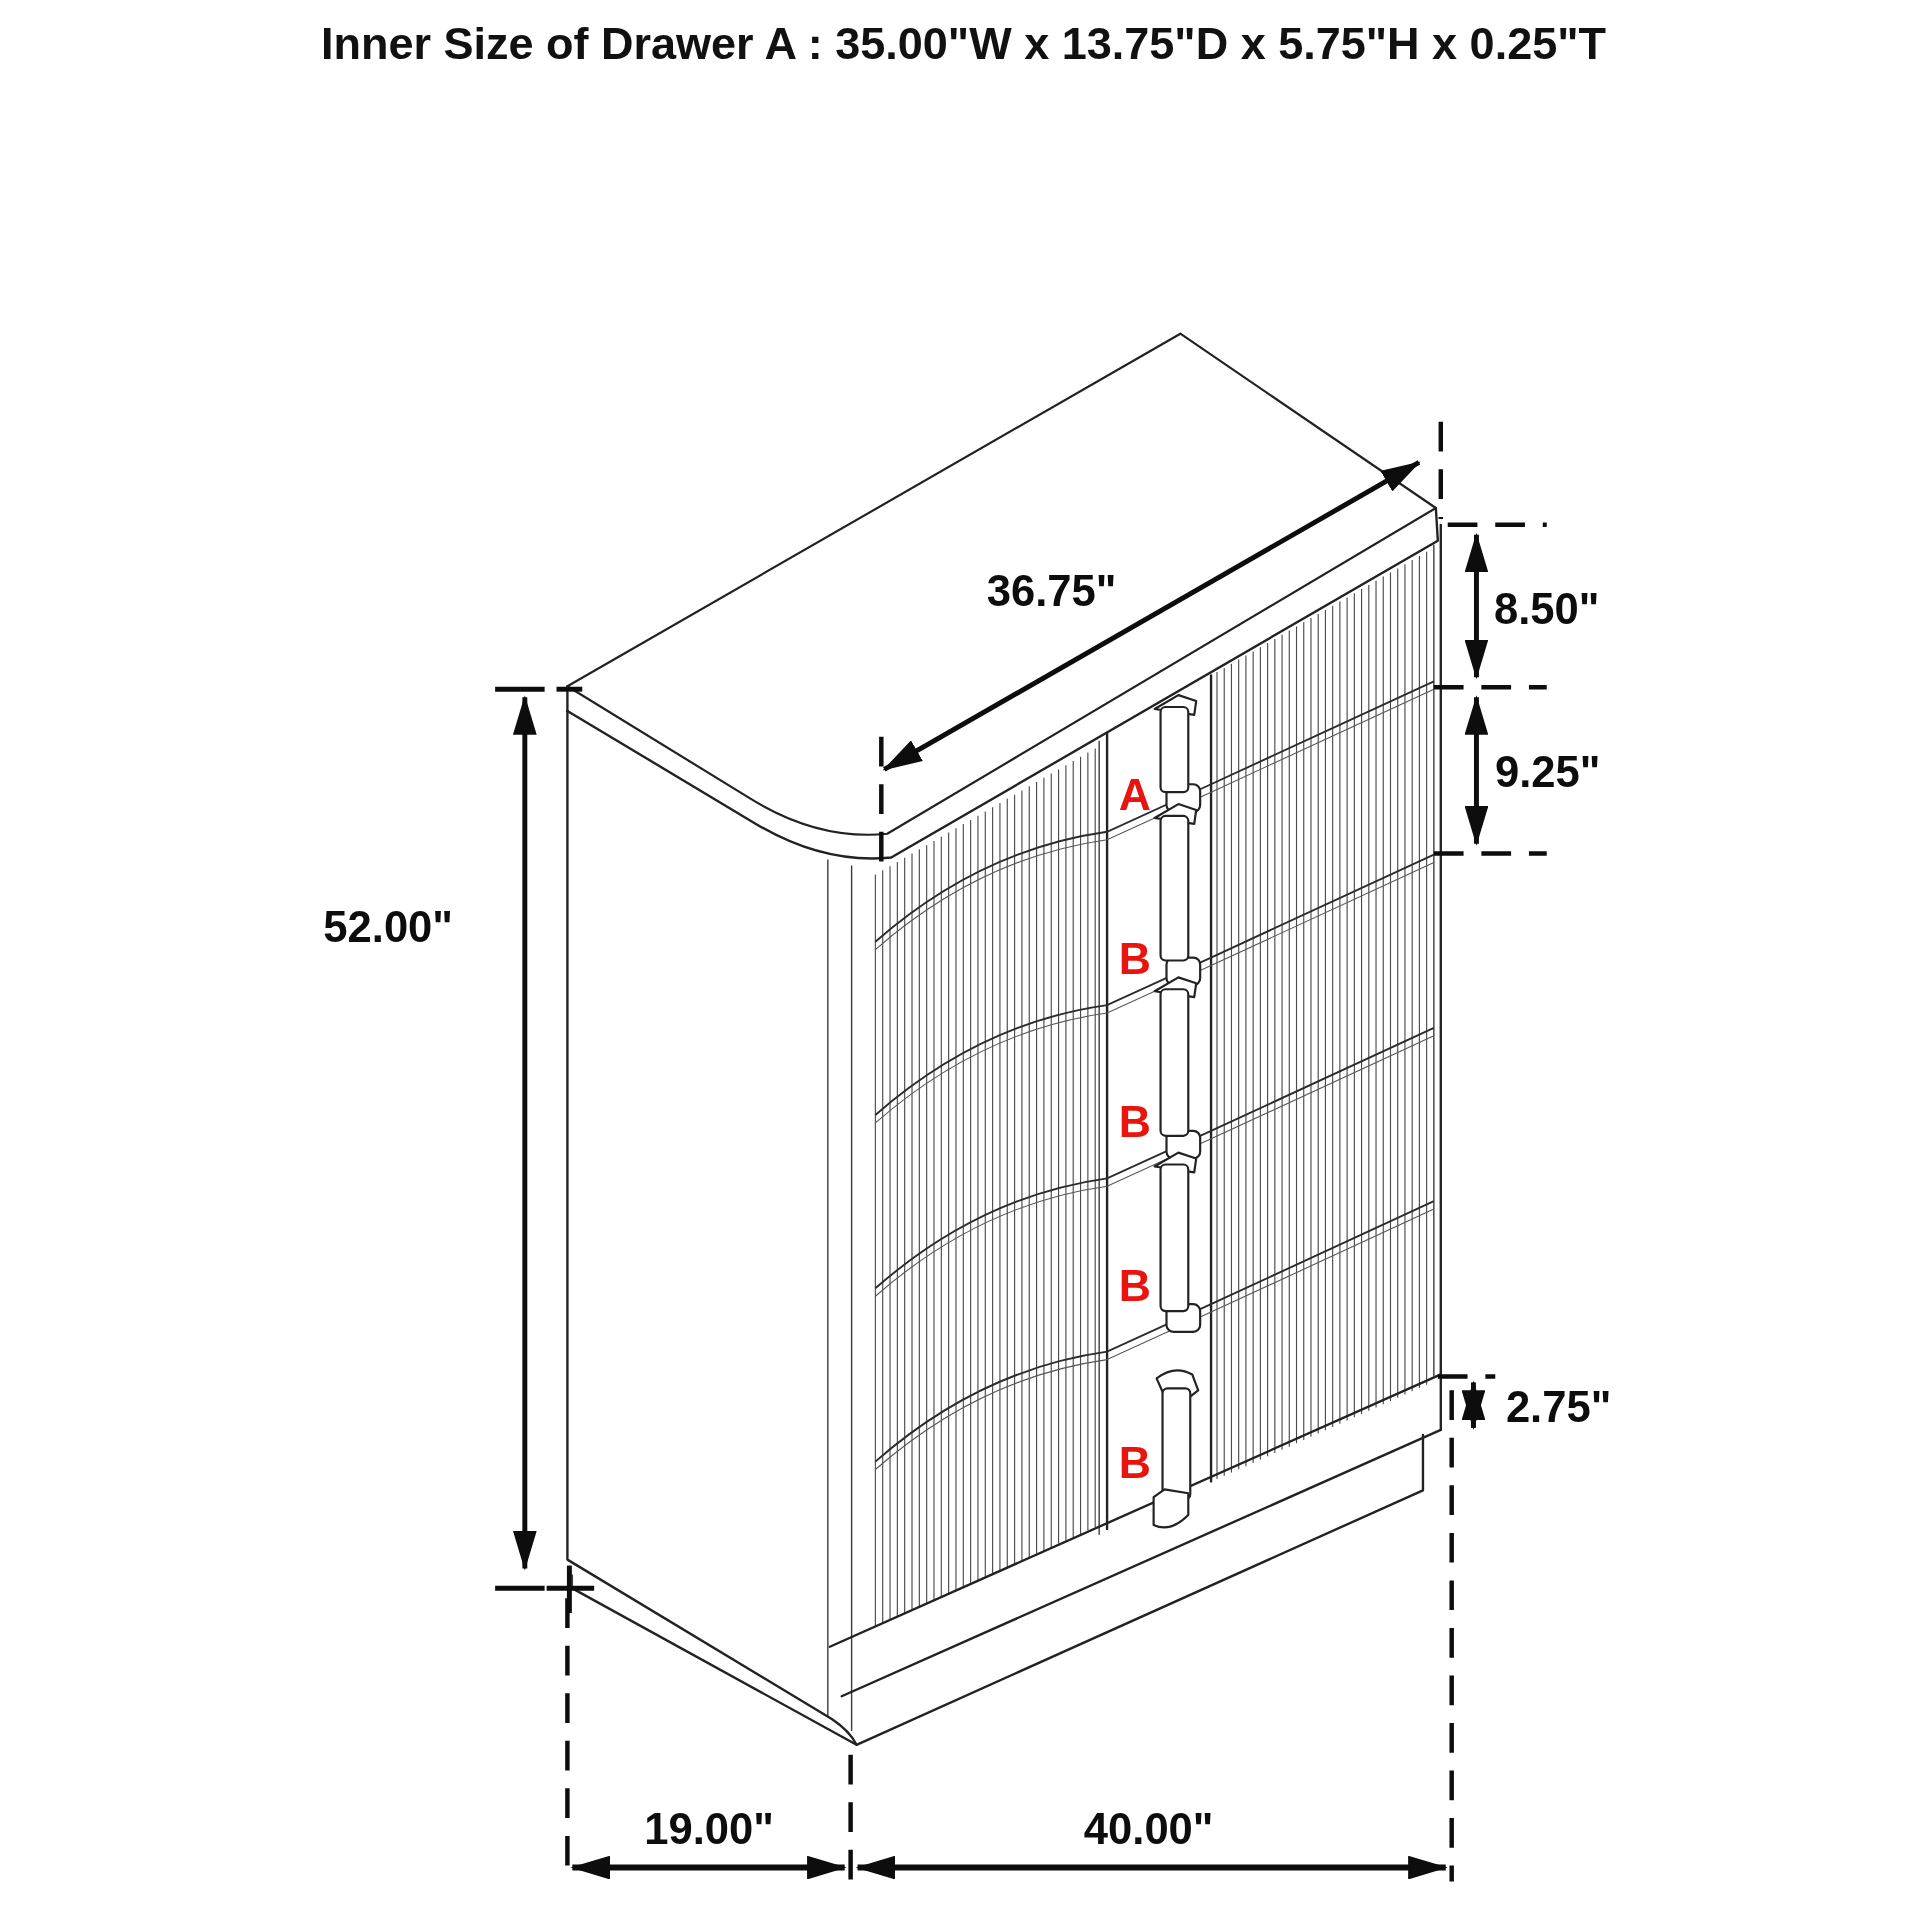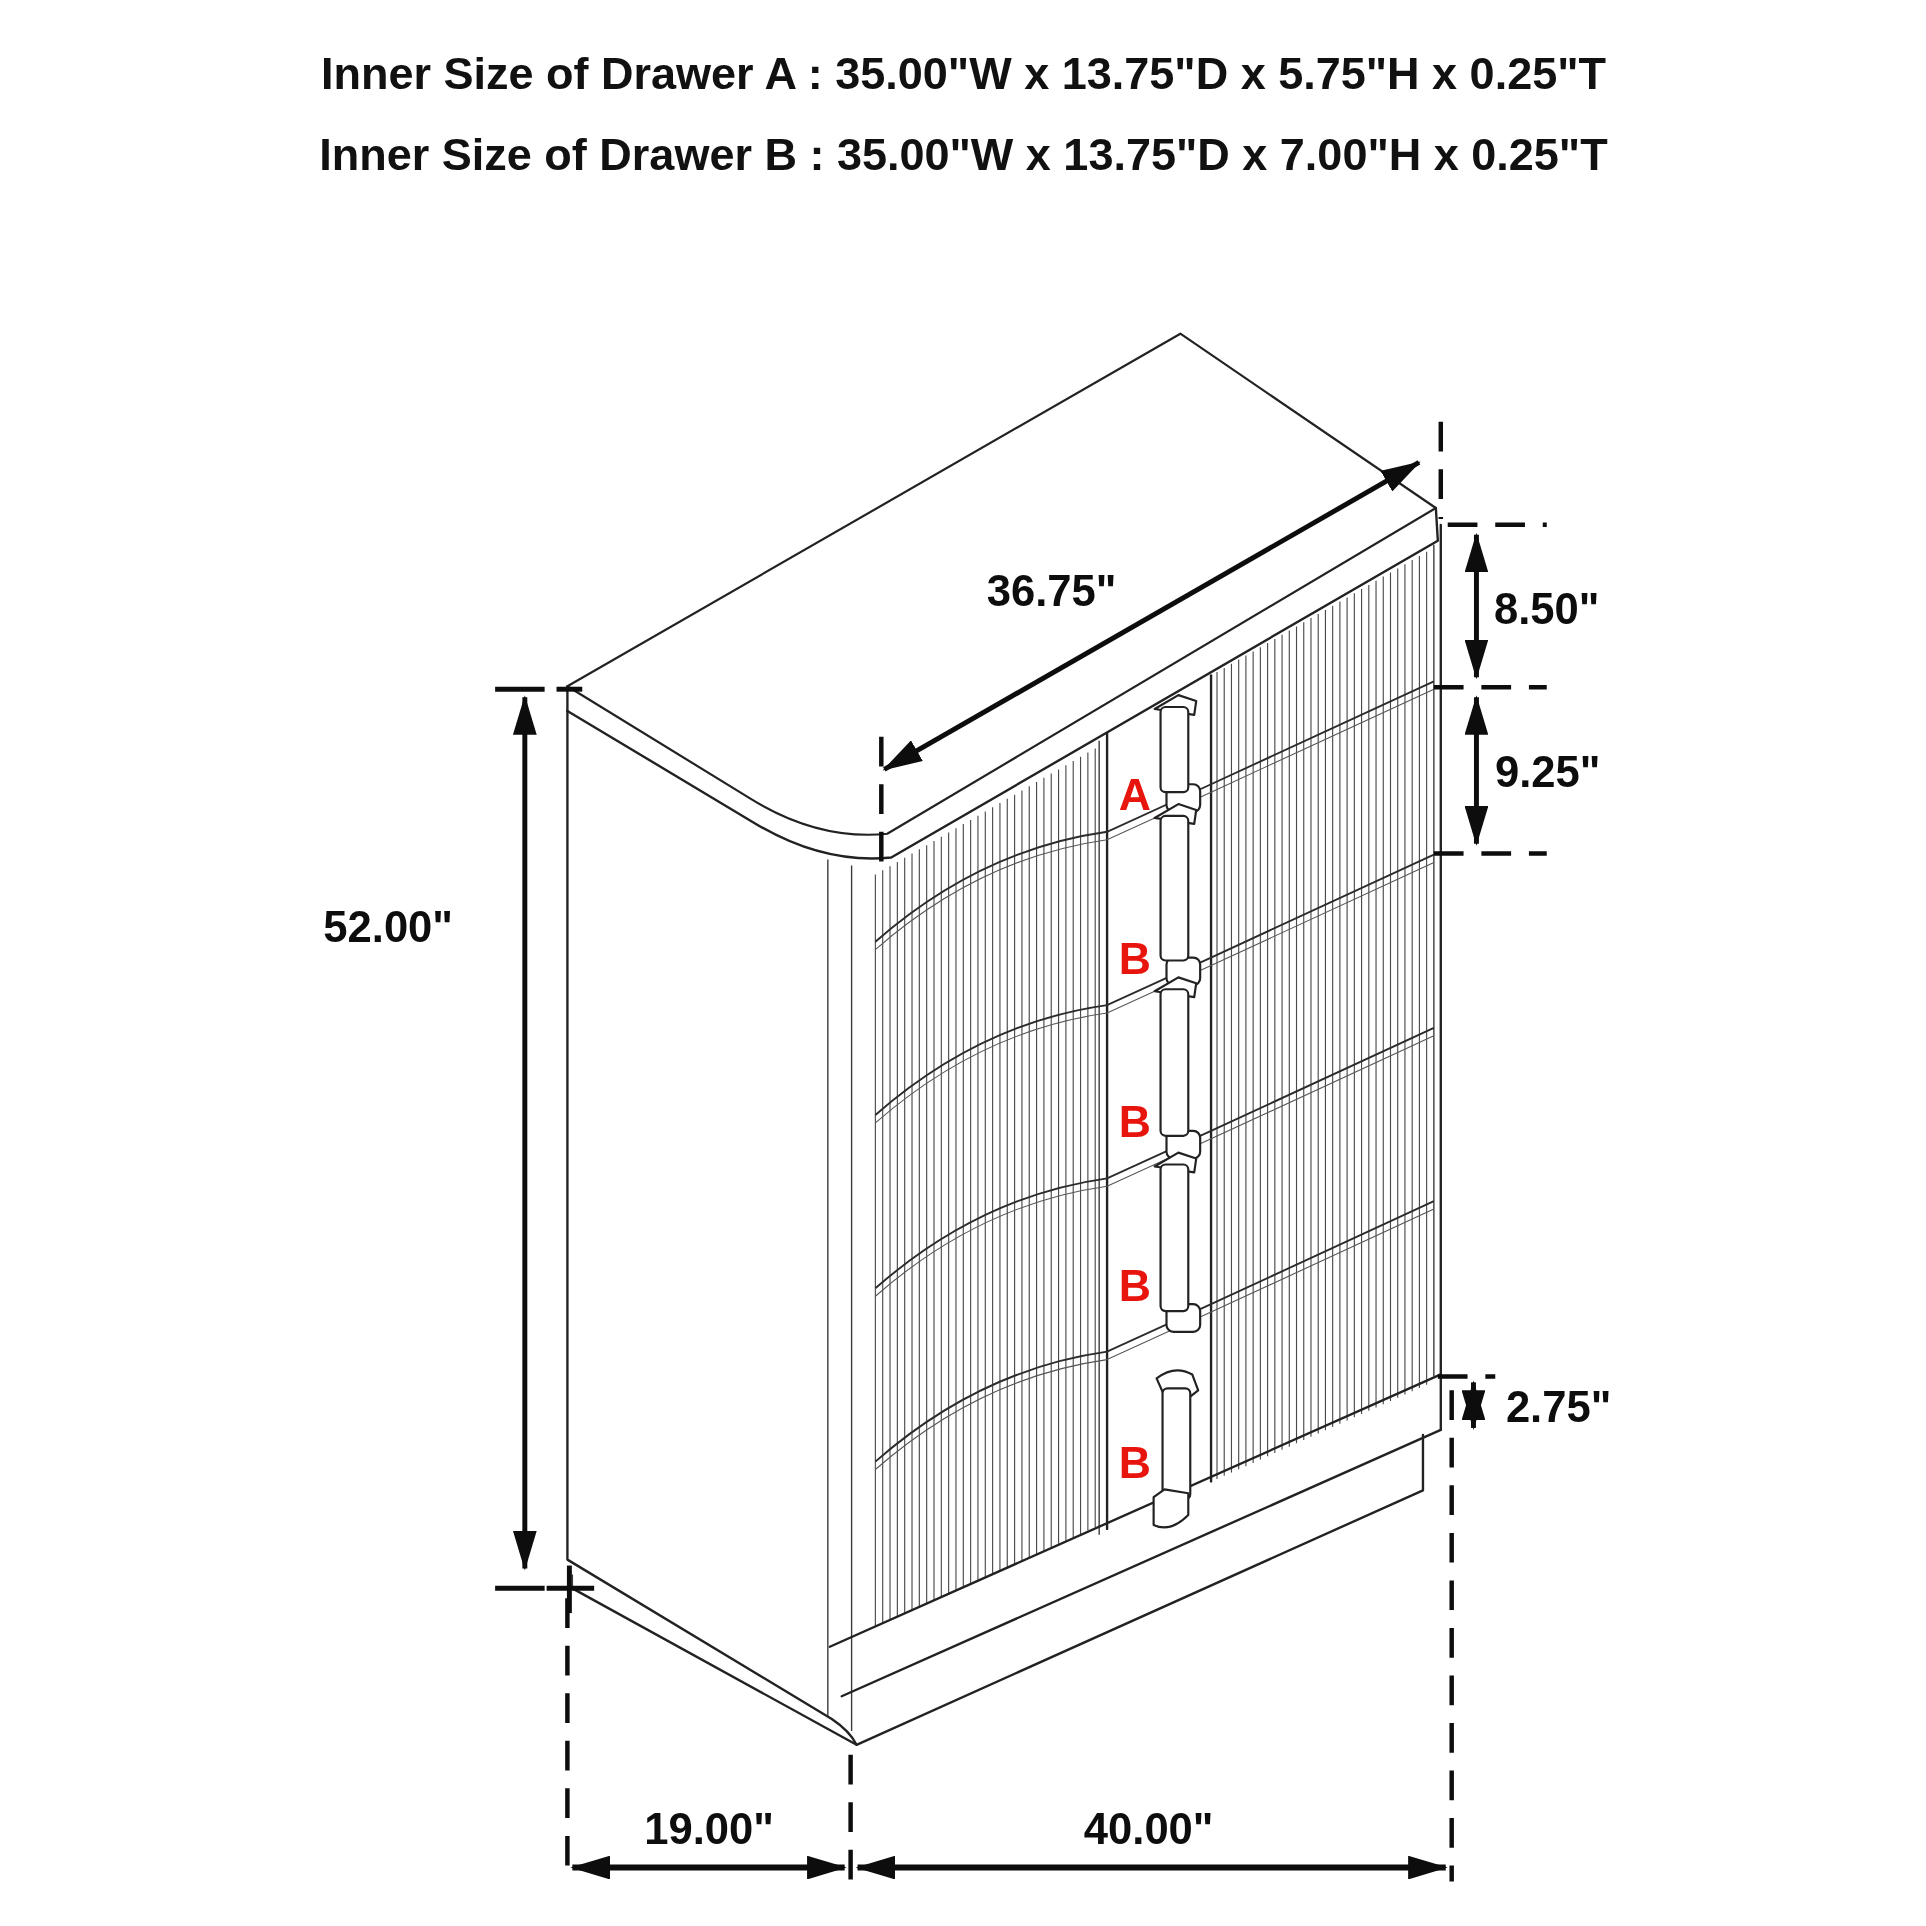"Inner Size of Drawer A" .header .hline { margin-top: 30px -> none }
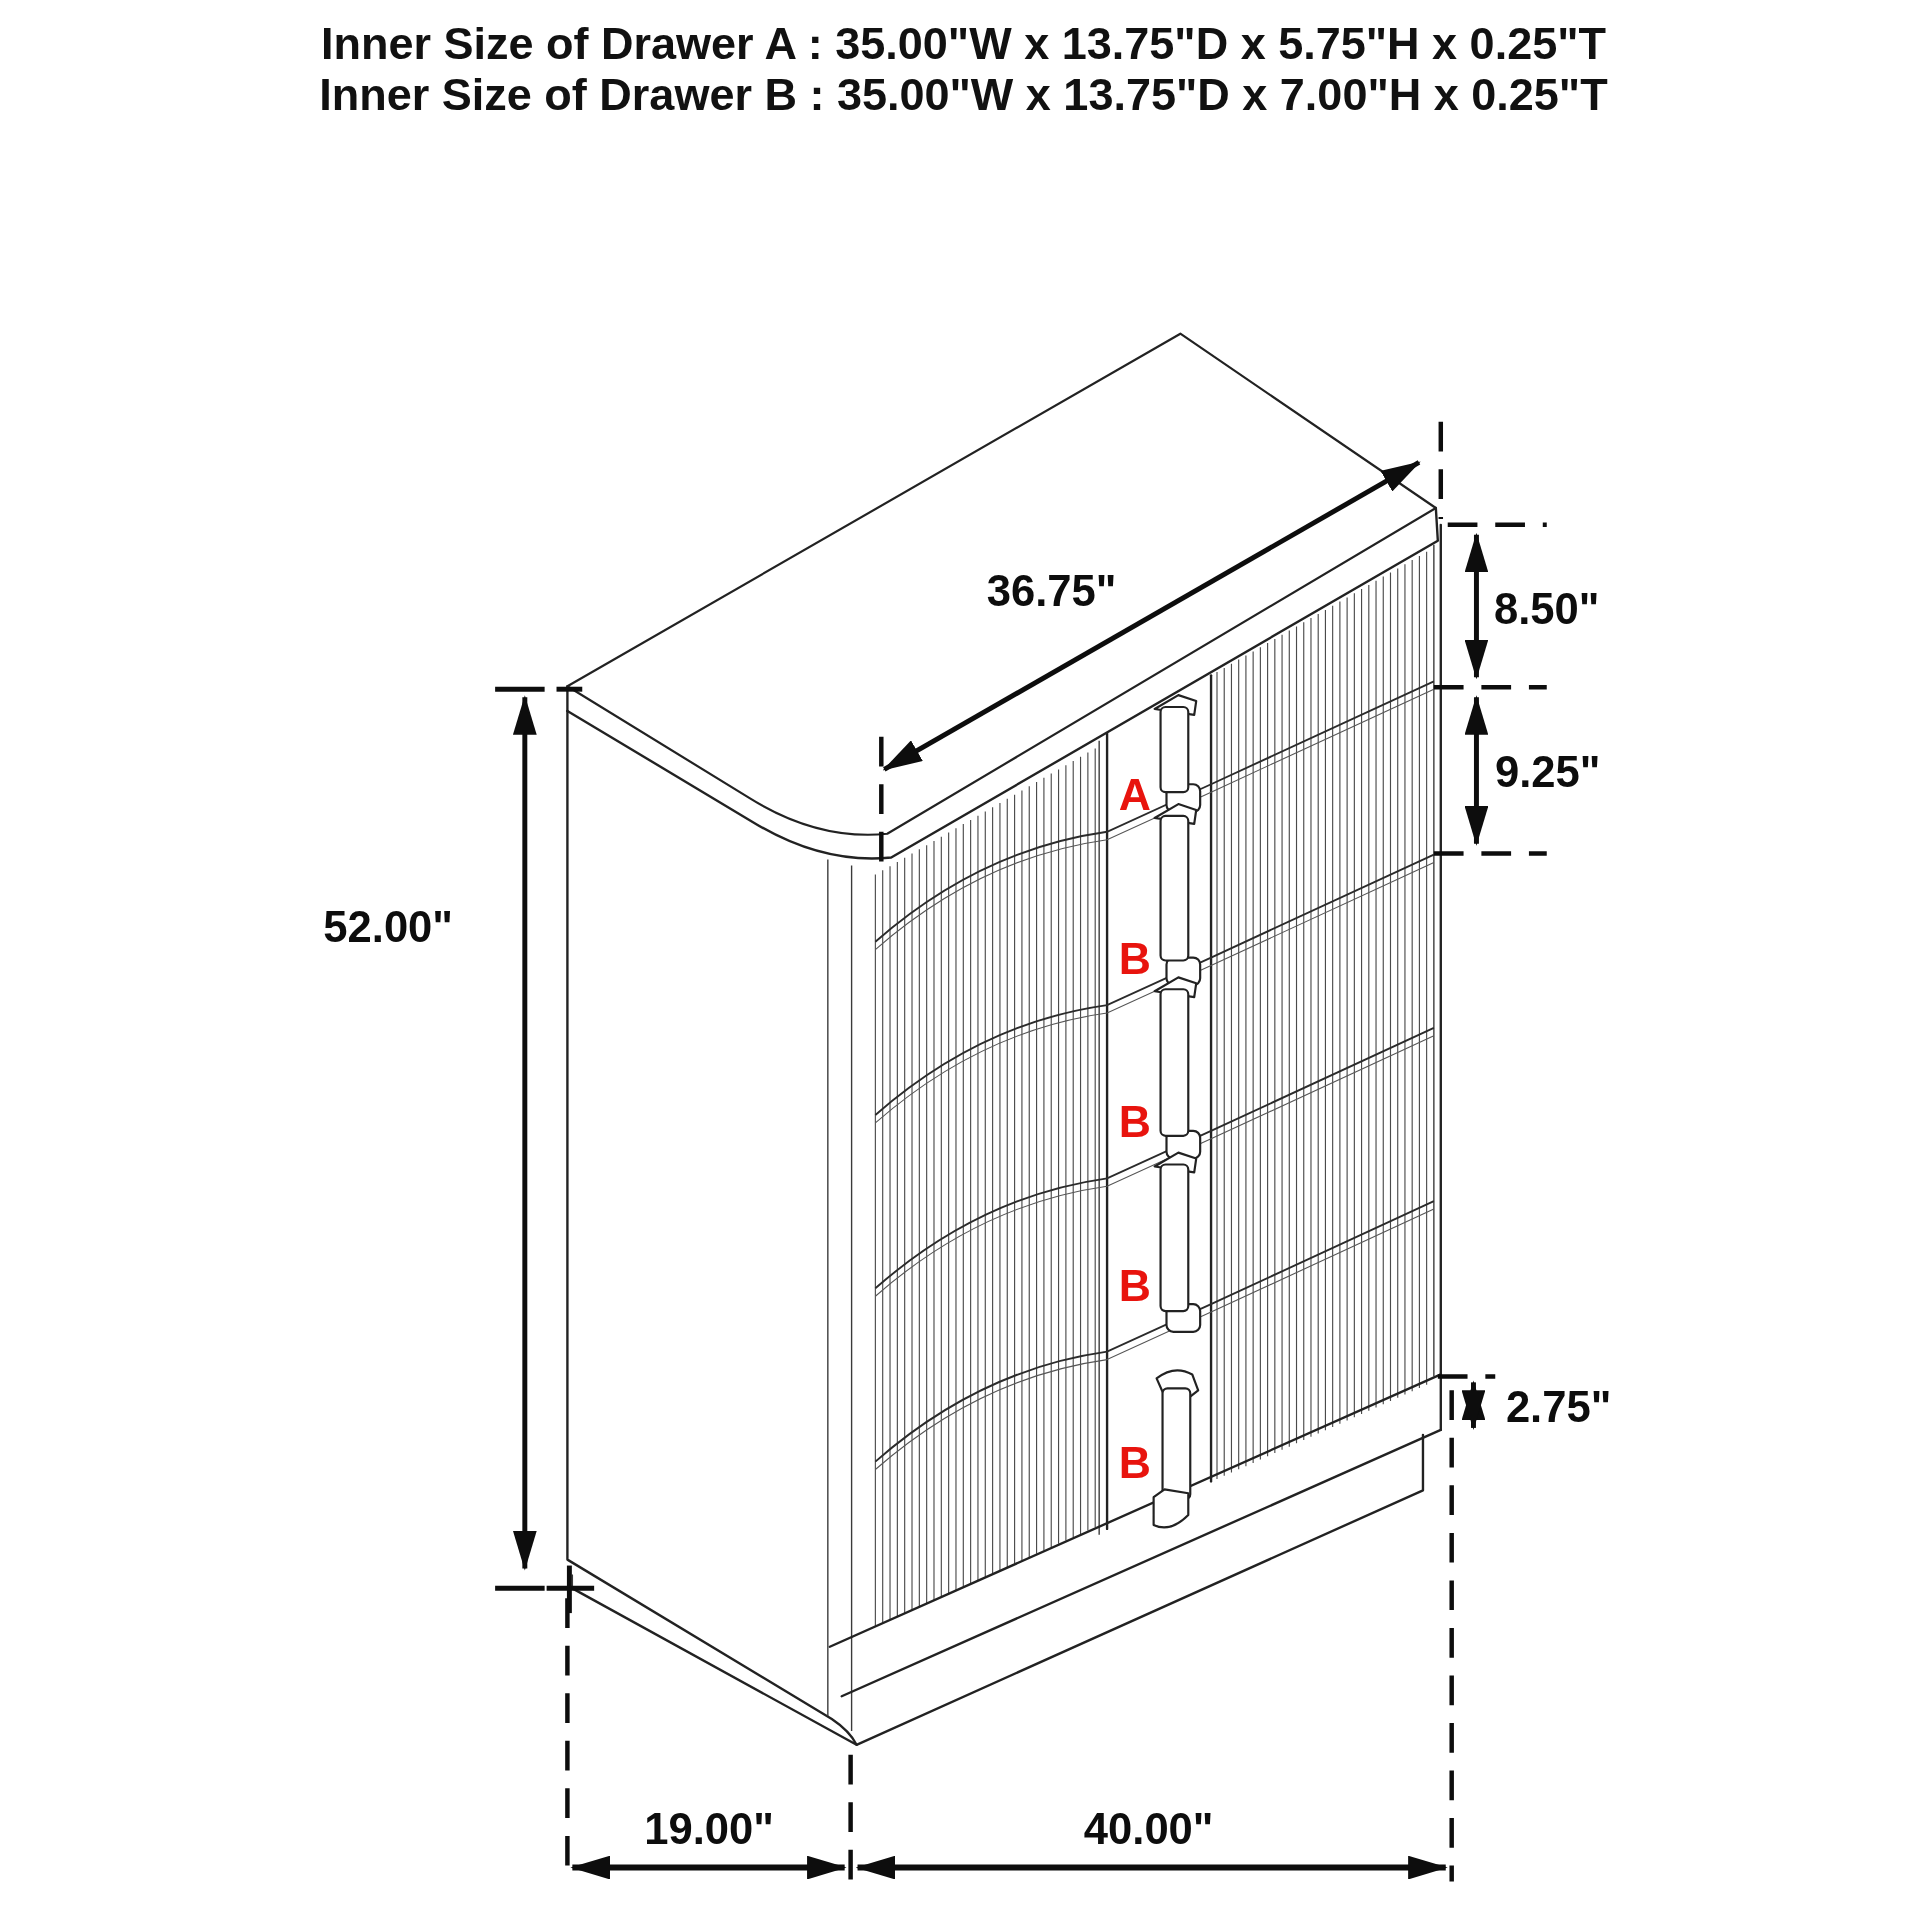"Inner Size of Drawer B" span.hline { html: <span>Inner Size of Drawer B : 35.00"W x 13.75"D x 7.00"H x 0.25"T</span> -> none }
